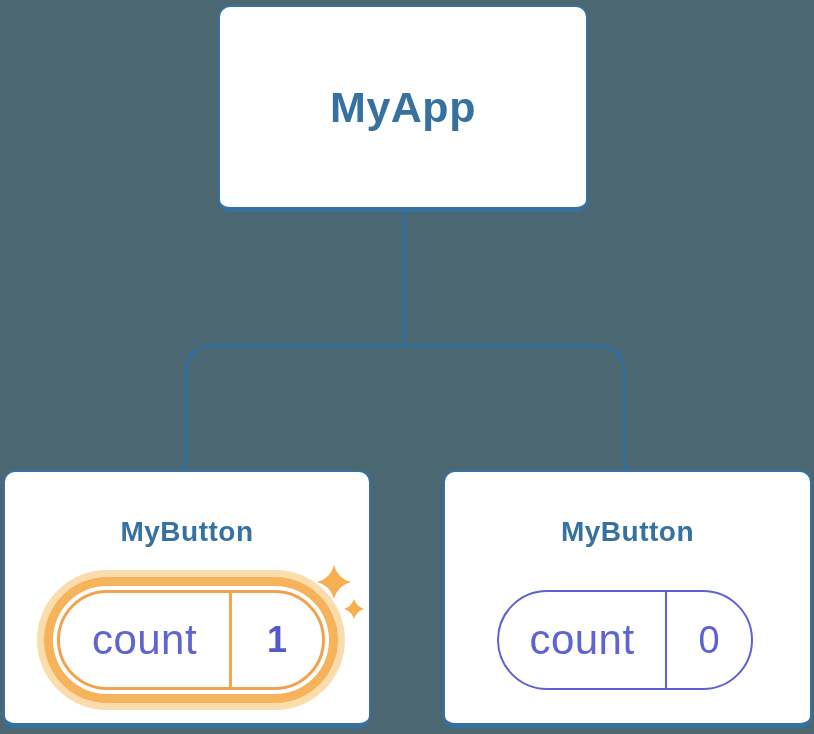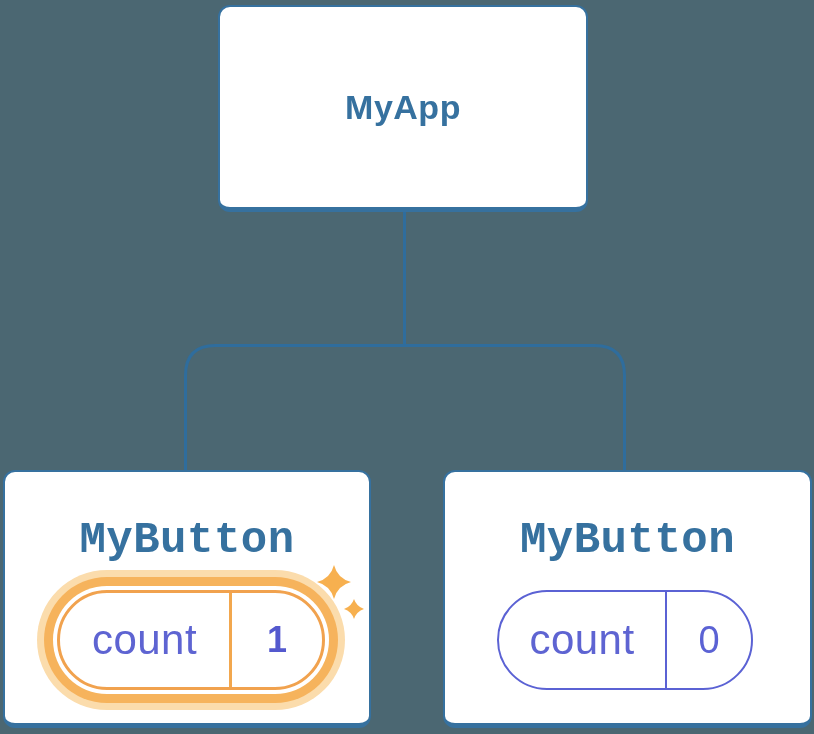"MyApp" .node-label { font-size: 34px -> 43px }
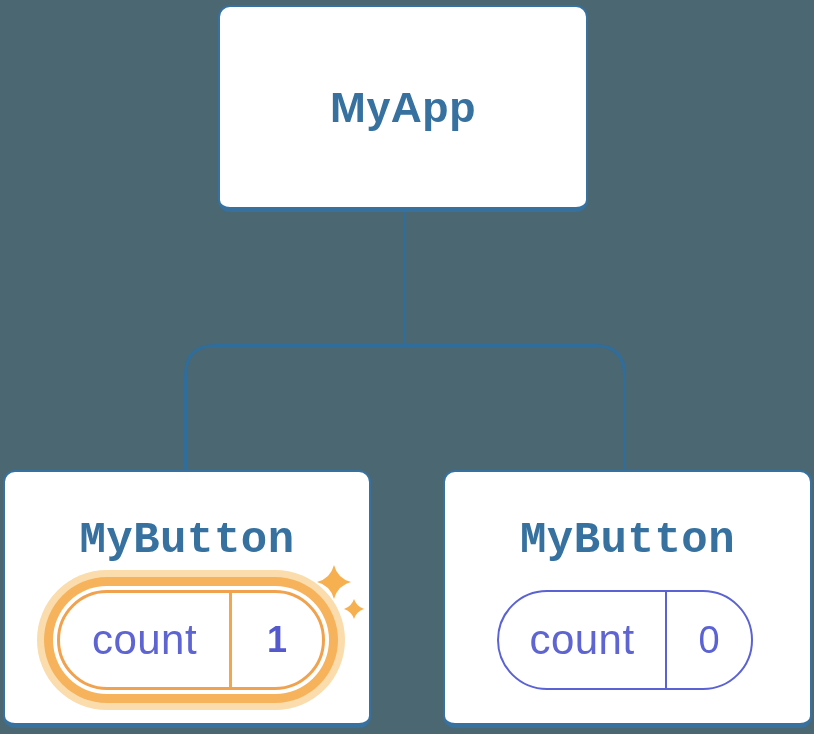"MyButton" .child-title { font-family: Liberation Mono, monospace -> none; font-size: 44px -> 28px }
